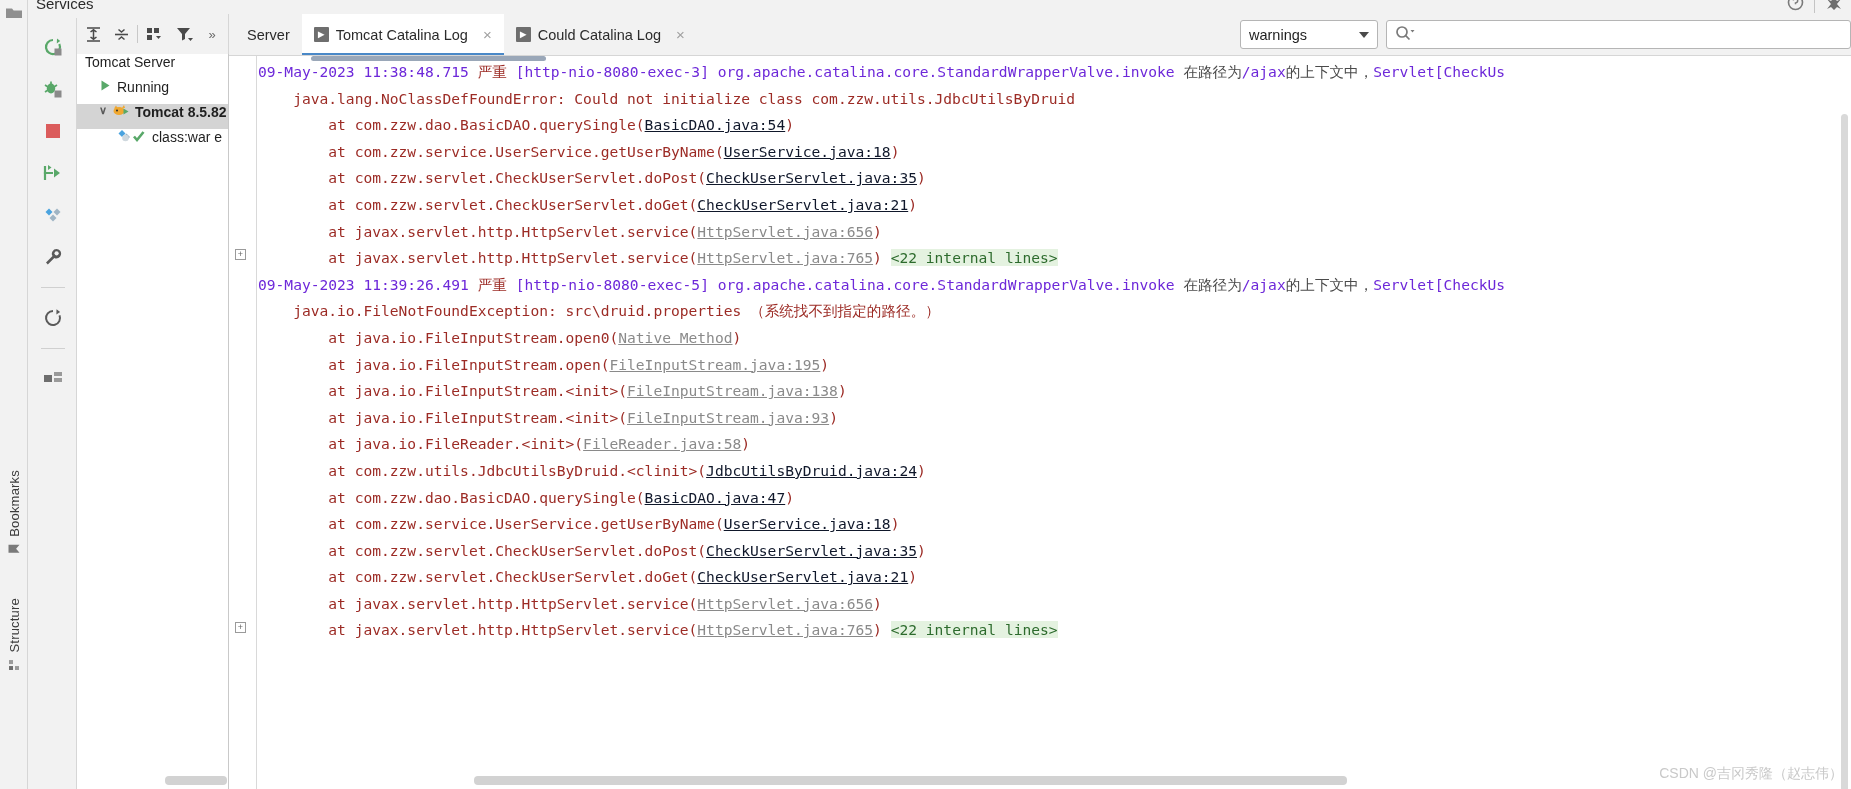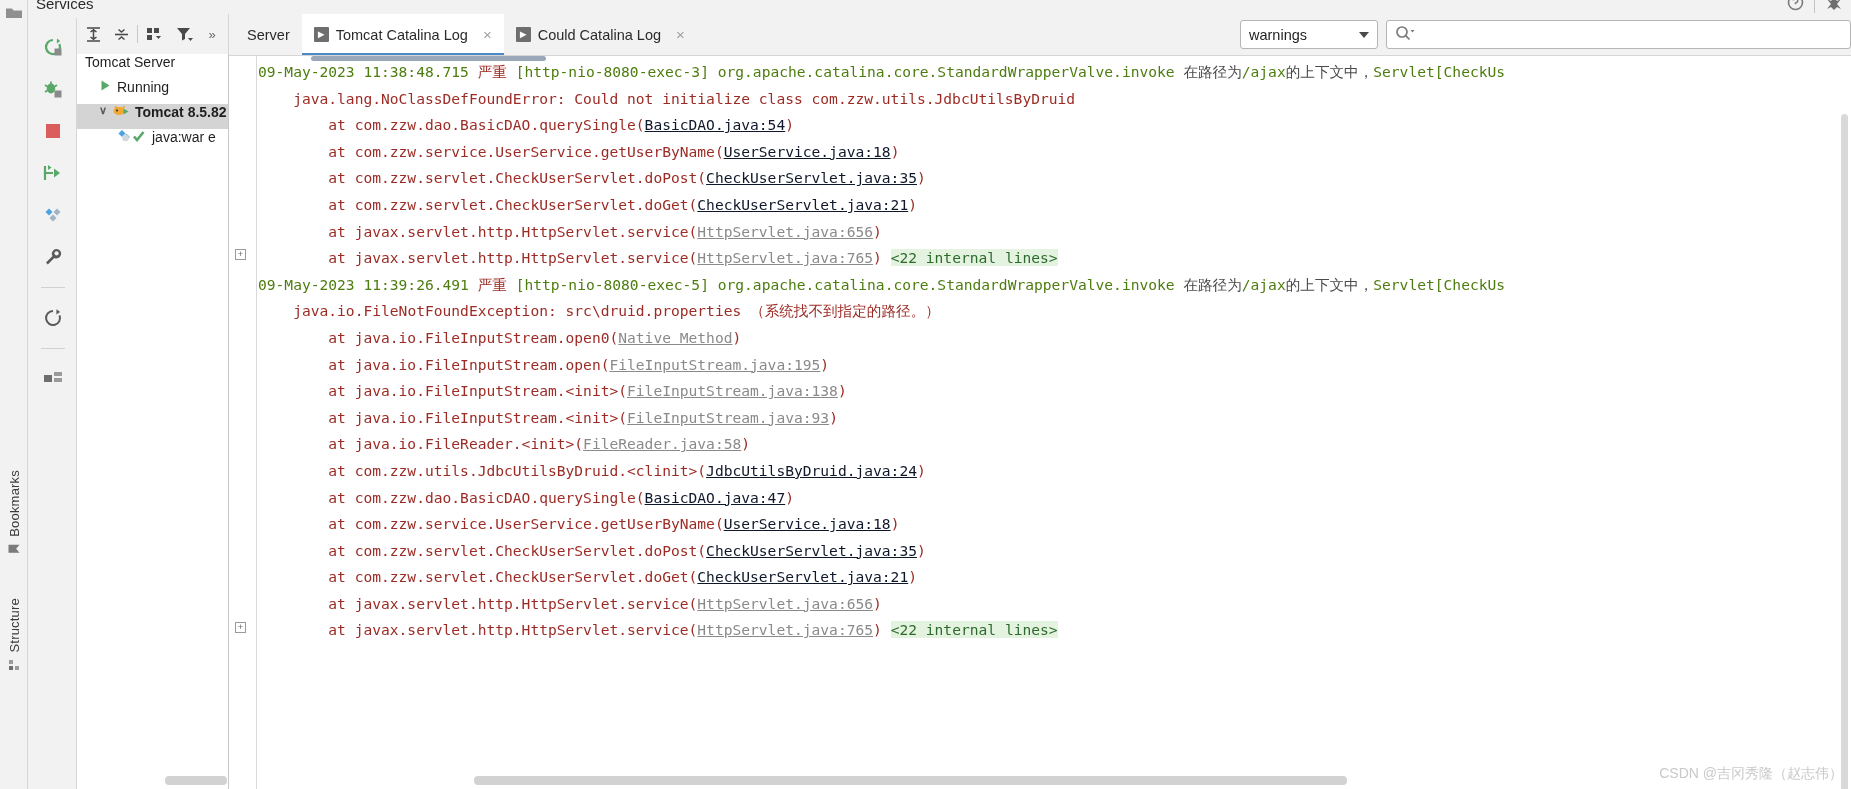"09-May-2023 11:38:48.715" .c-plain { color: #4d7c0f -> #6d28d9 }
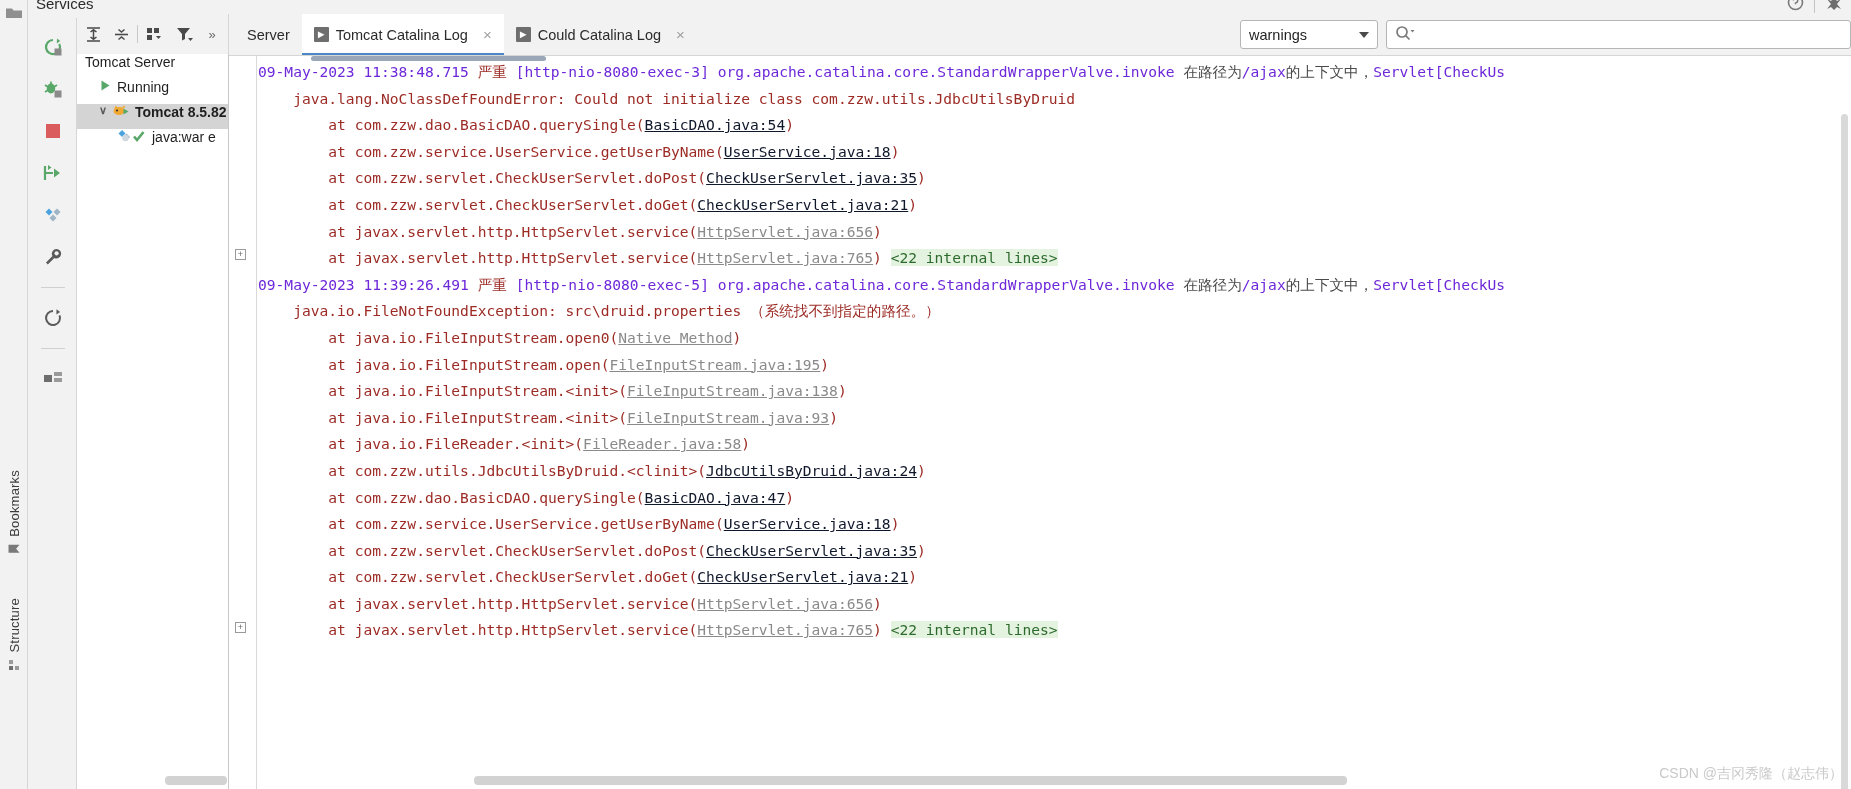"java:war e" span { text: java:war -> class:war }
